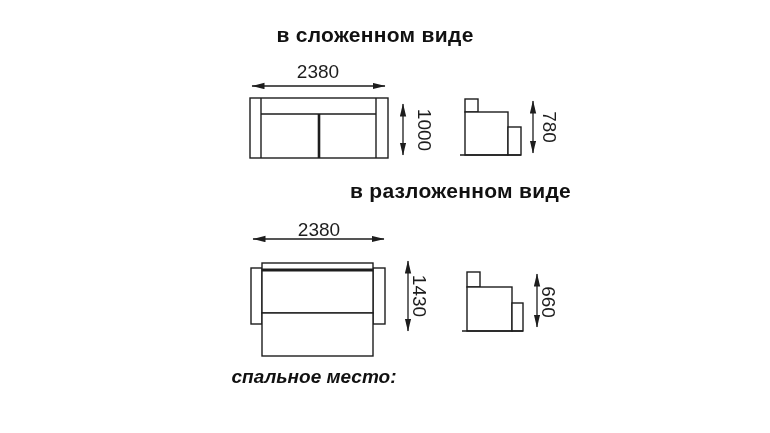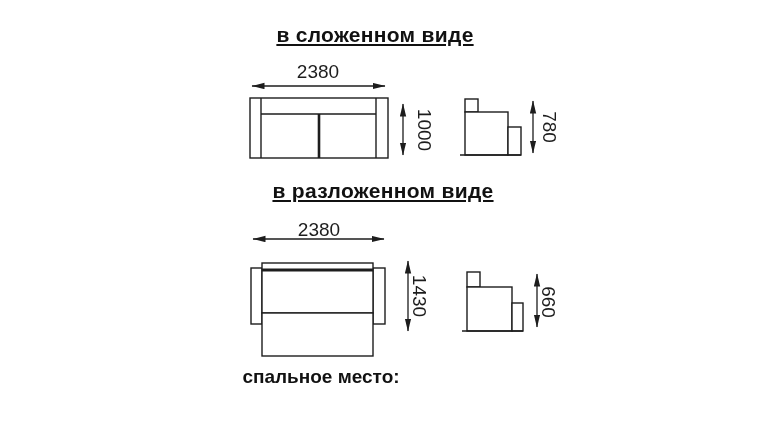"в сложенном виде" .section-title { text-decoration: underline -> none }
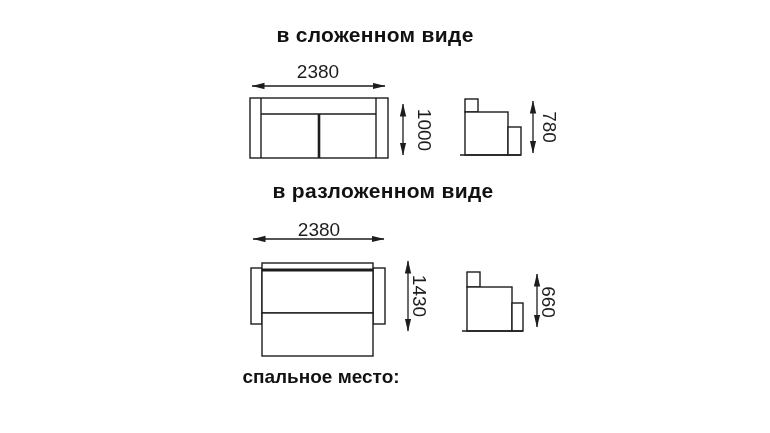"в разложенном виде" div.label { left: 183px -> 171px; text-align: none -> right }
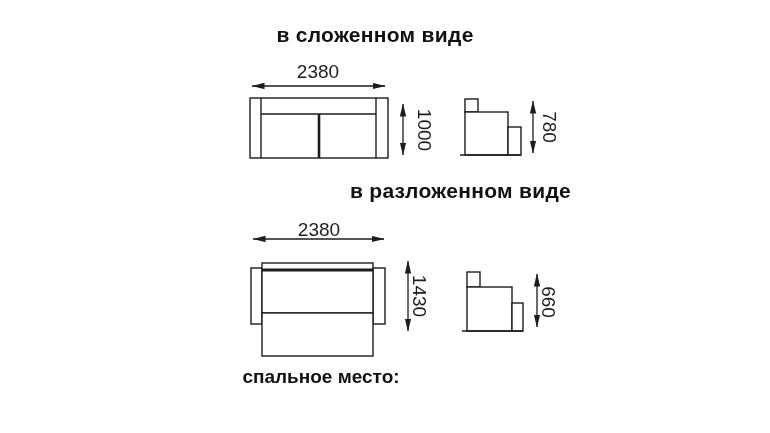"спальное место:" div.label { font-style: none -> italic; left: 221px -> 214px }
